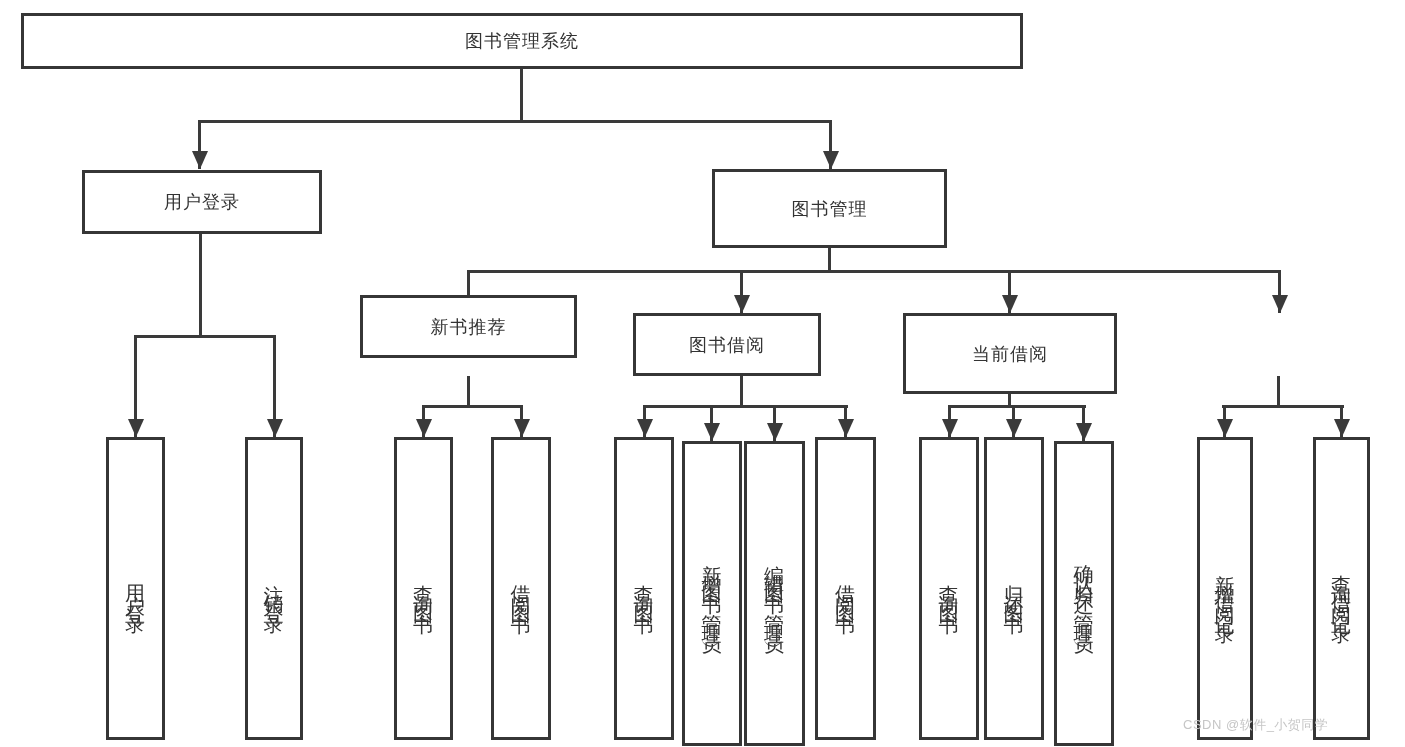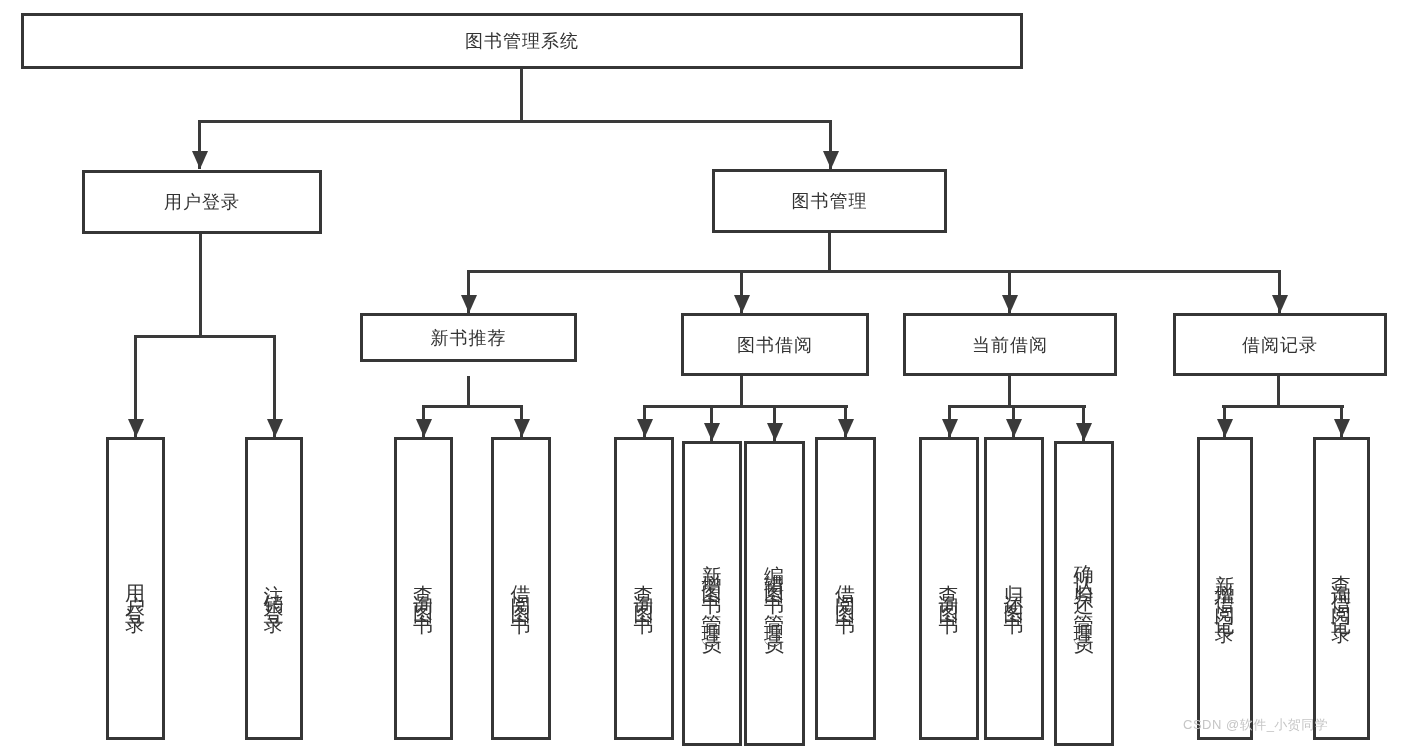"图书管理" div.box { height: 64px -> 79px }
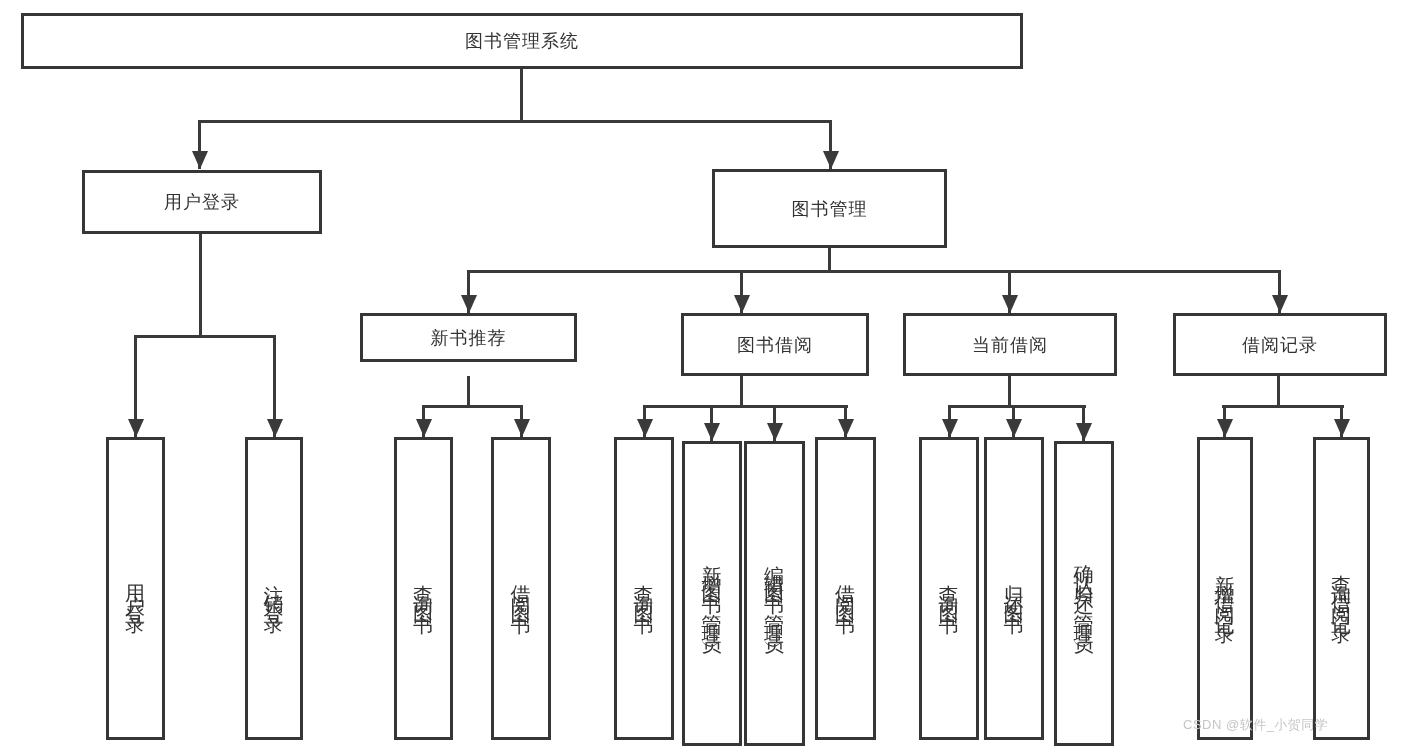"新书推荐" div.box { height: 49px -> 63px; top: 313px -> 295px }
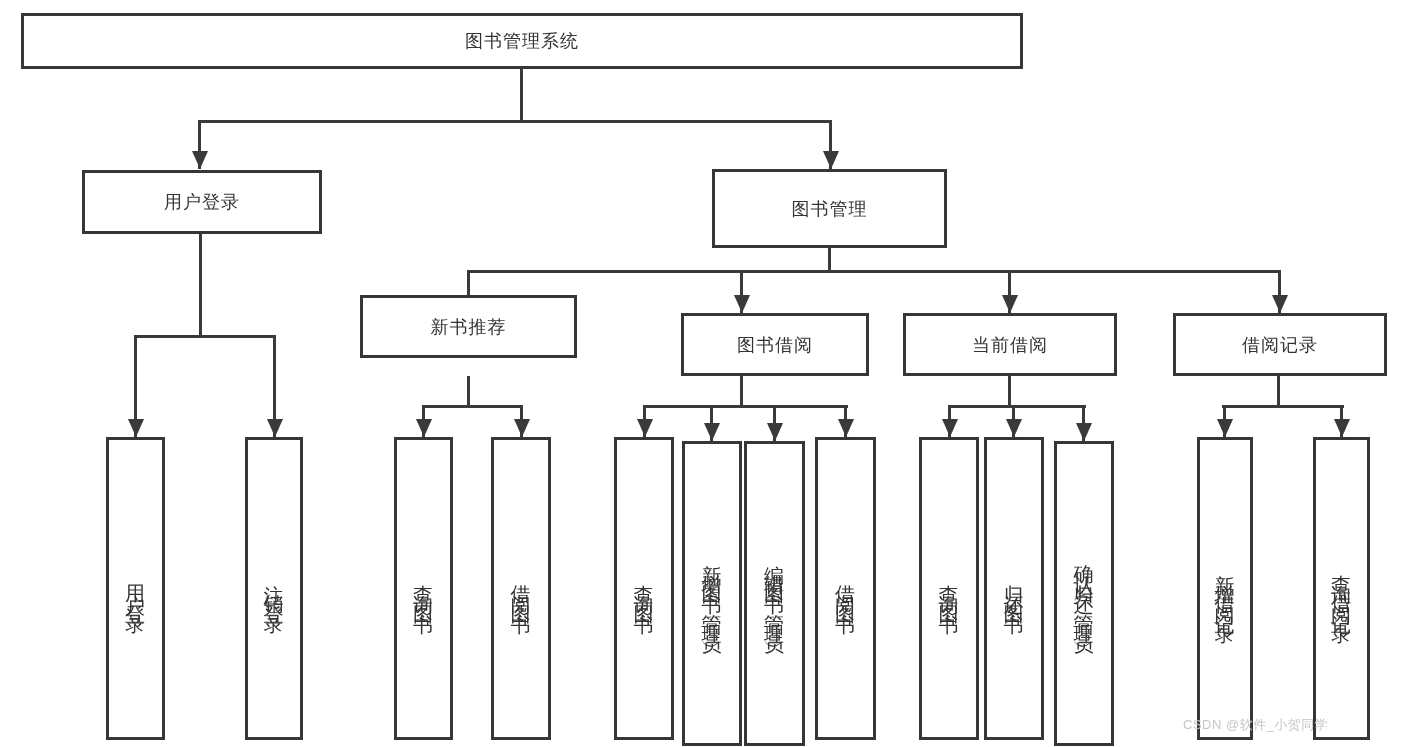"图书借阅" div.box { margin-left: 48px -> none }
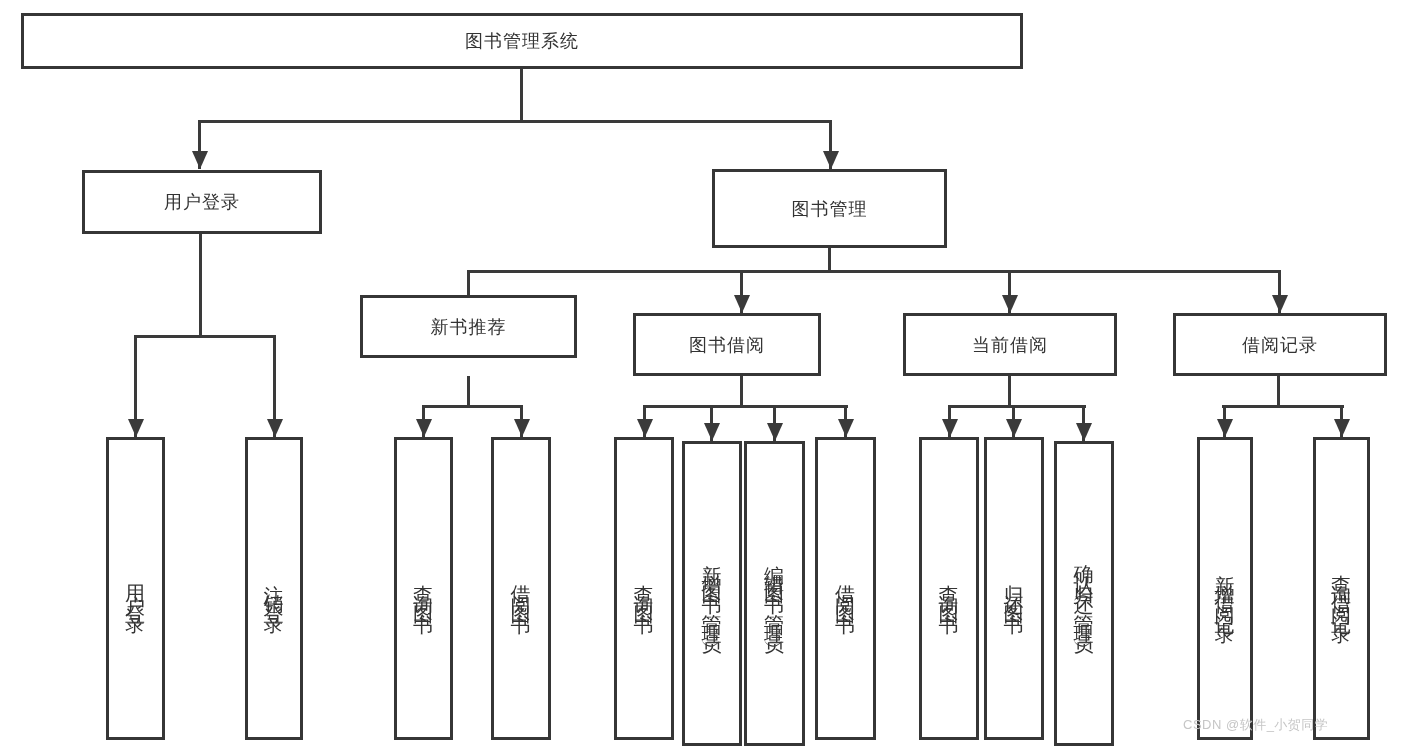"当前借阅" div.box { height: 63px -> 81px }
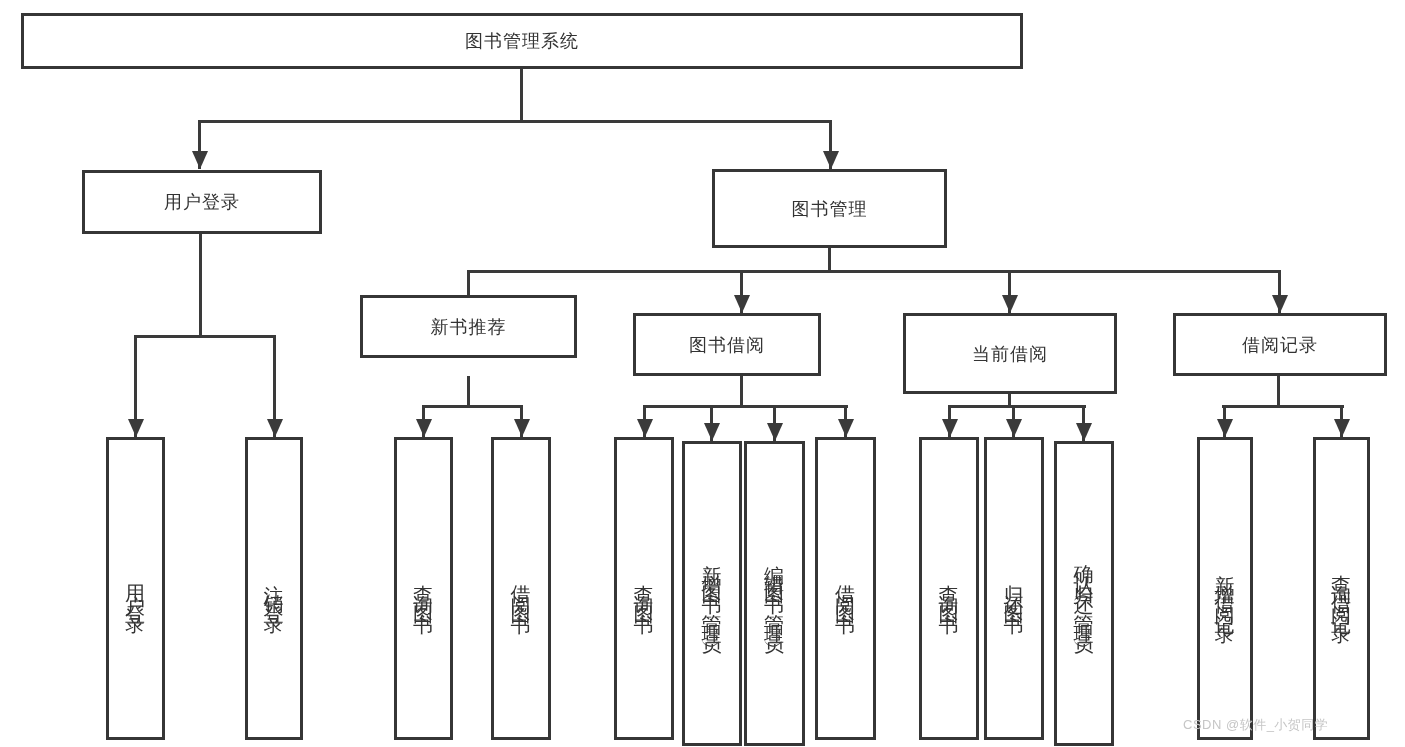"借阅记录" div.box { html: <div> <span>借阅记录</span> </div> -> none }
